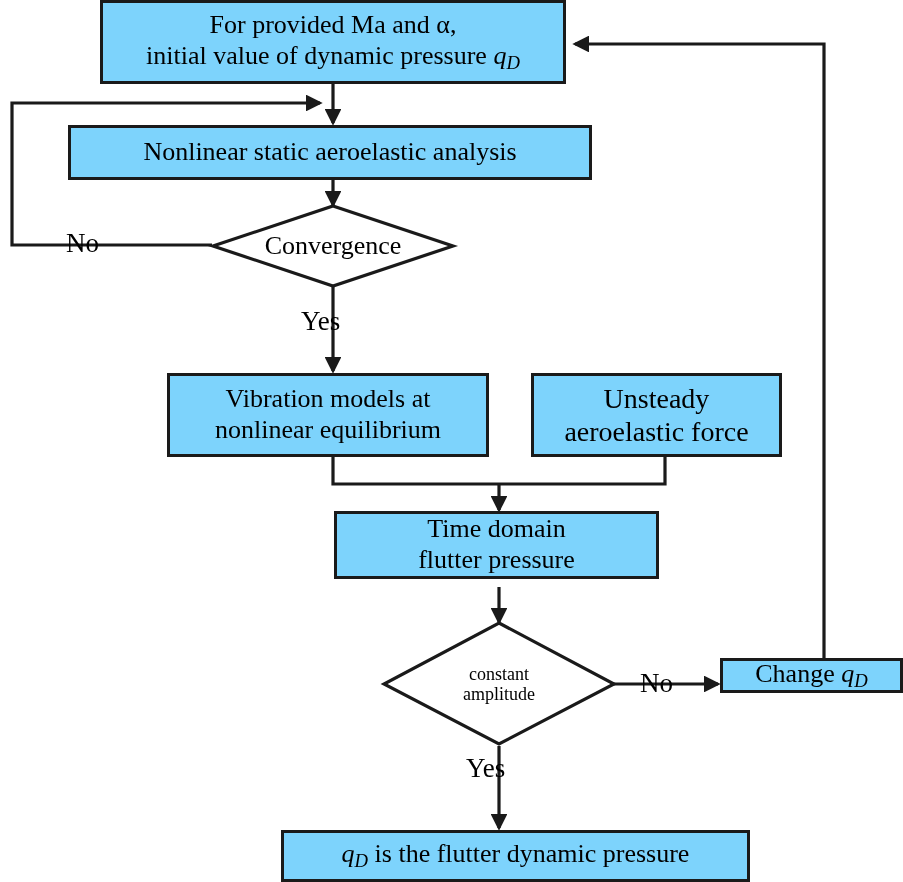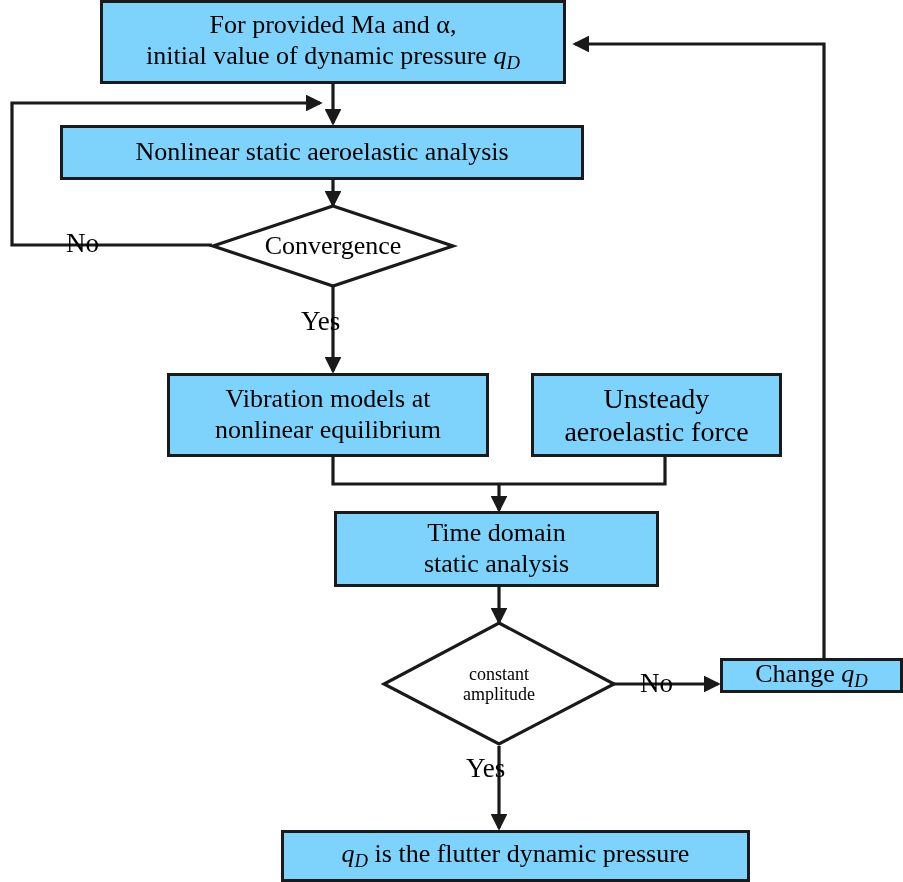"Nonlinear static aeroelastic analysis" div.box { left: 60px -> 68px }
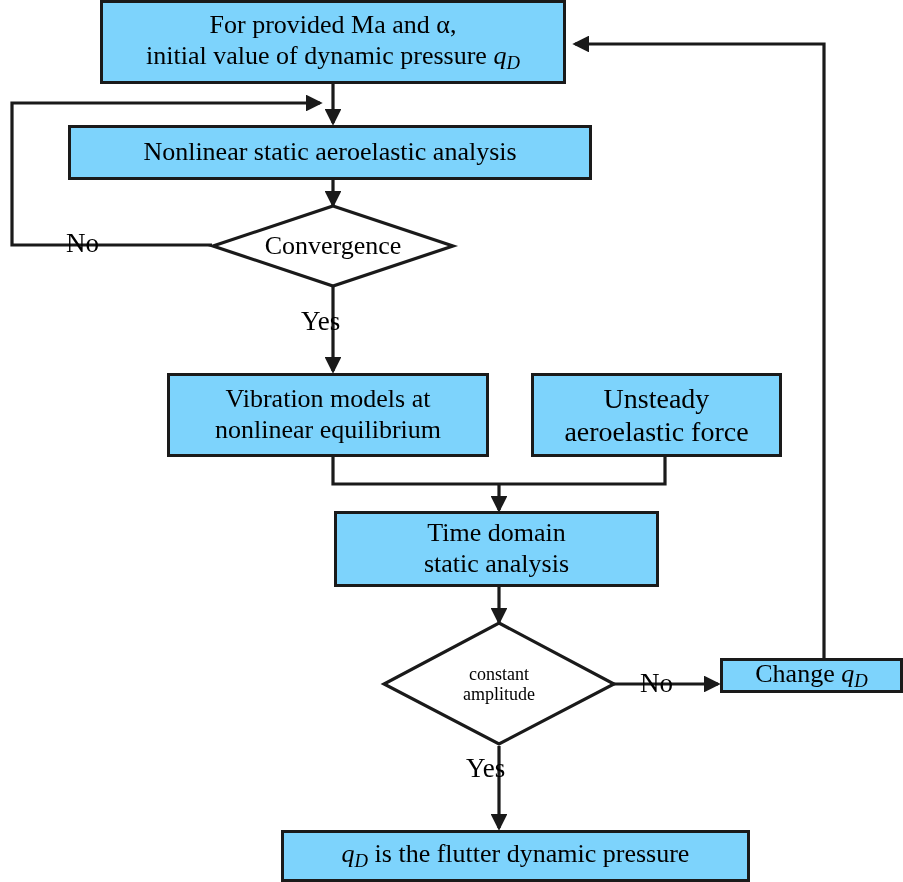"Time domain" div.box { height: 76px -> 68px }
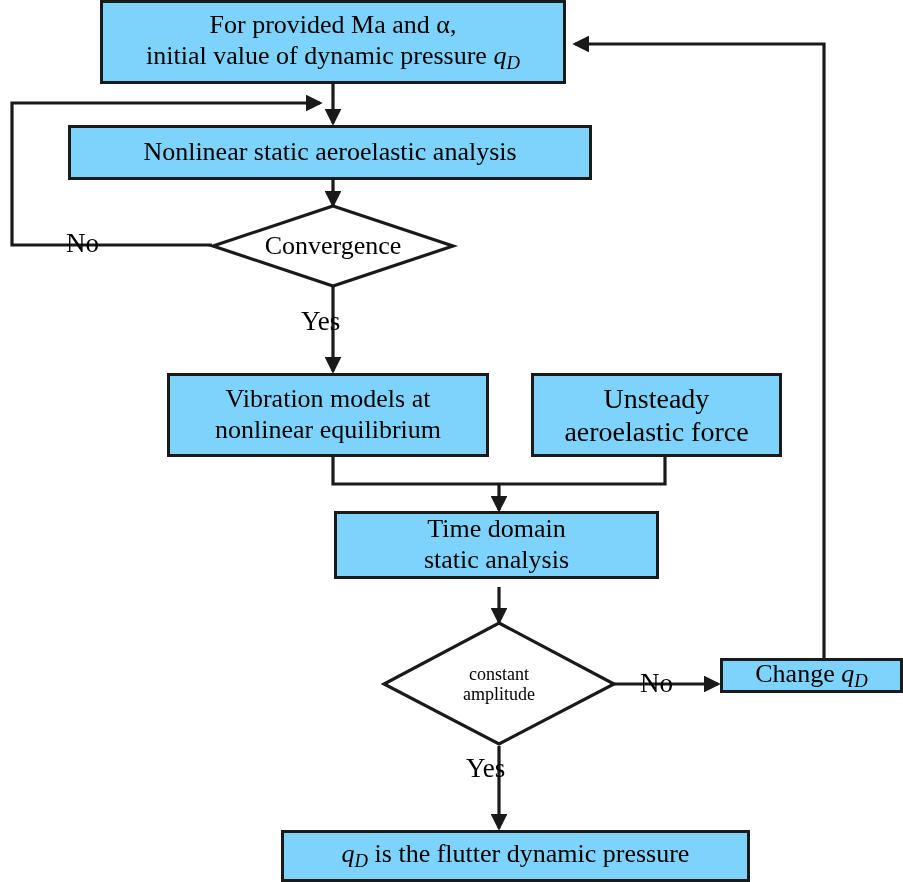"static analysis" span.line { text: static analysis -> flutter pressure }
